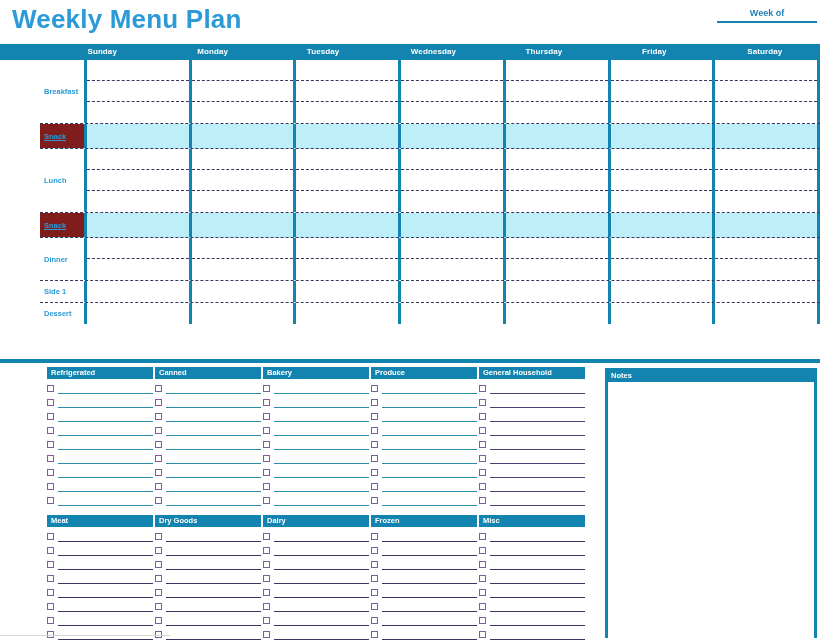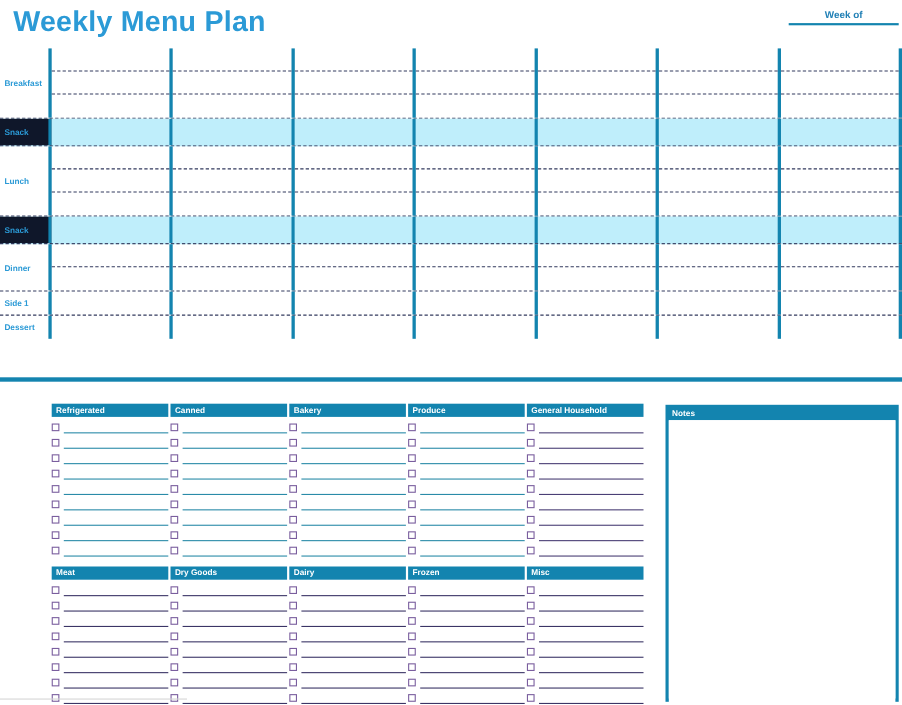"Sunday" div.dayhead { html: none -> <div> <div></div> <div> <div>Sunday</div> <div>Monday</div> <div>Tuesday</div> <div>Wednesday</div> <div>Thursday</div> <div>Friday</div> <div>Saturday</div> </div> </div> }
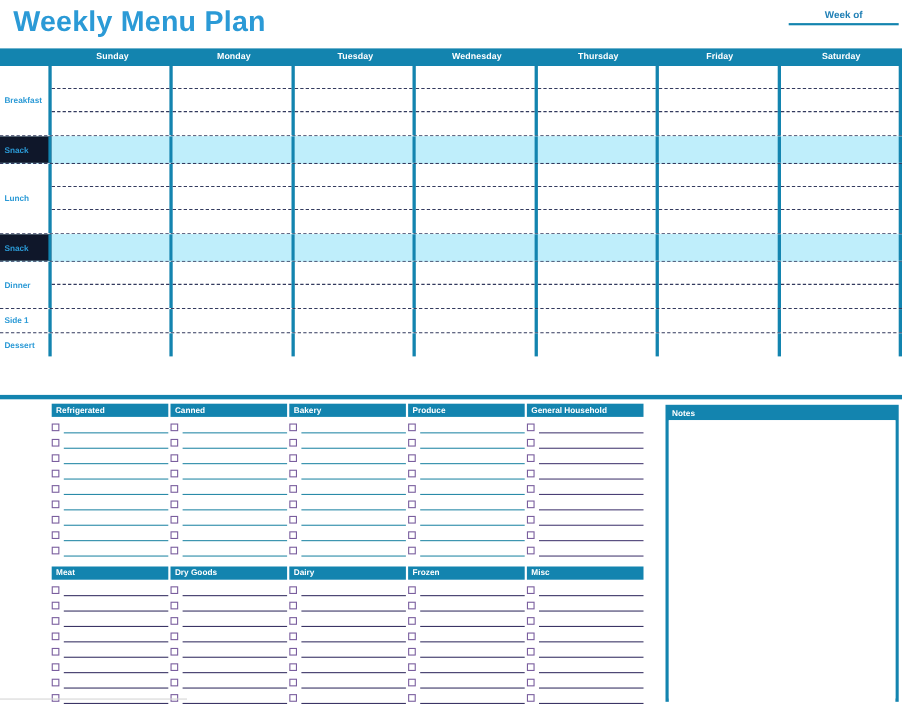"Breakfast" .mealrow { margin-left: none -> 40px }
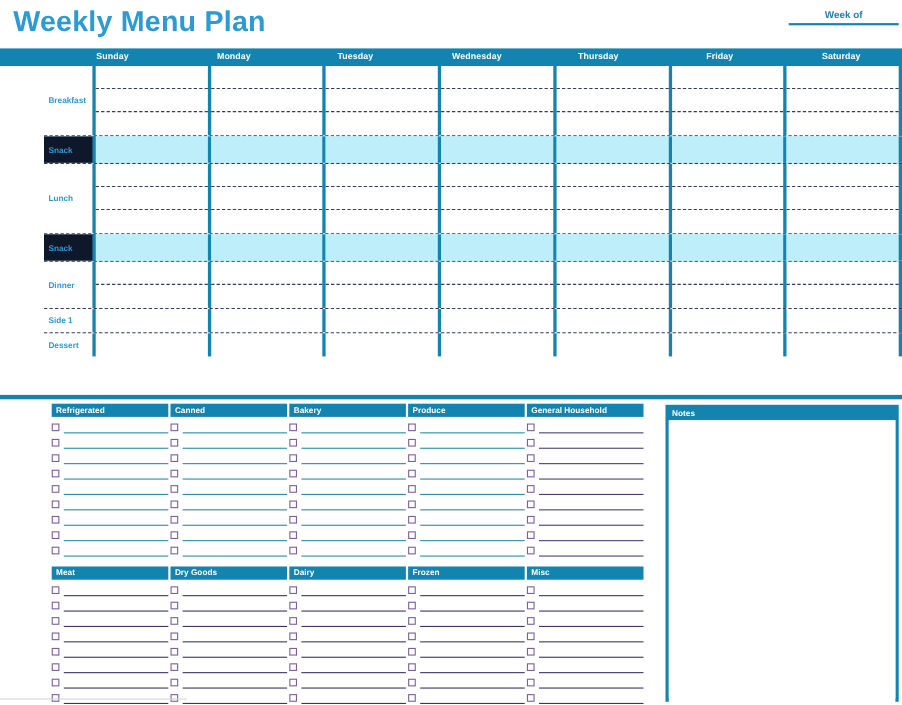"Snack" .snackrow .lbl { background: #0f172a -> #7f1d1d; text-decoration: none -> underline }
